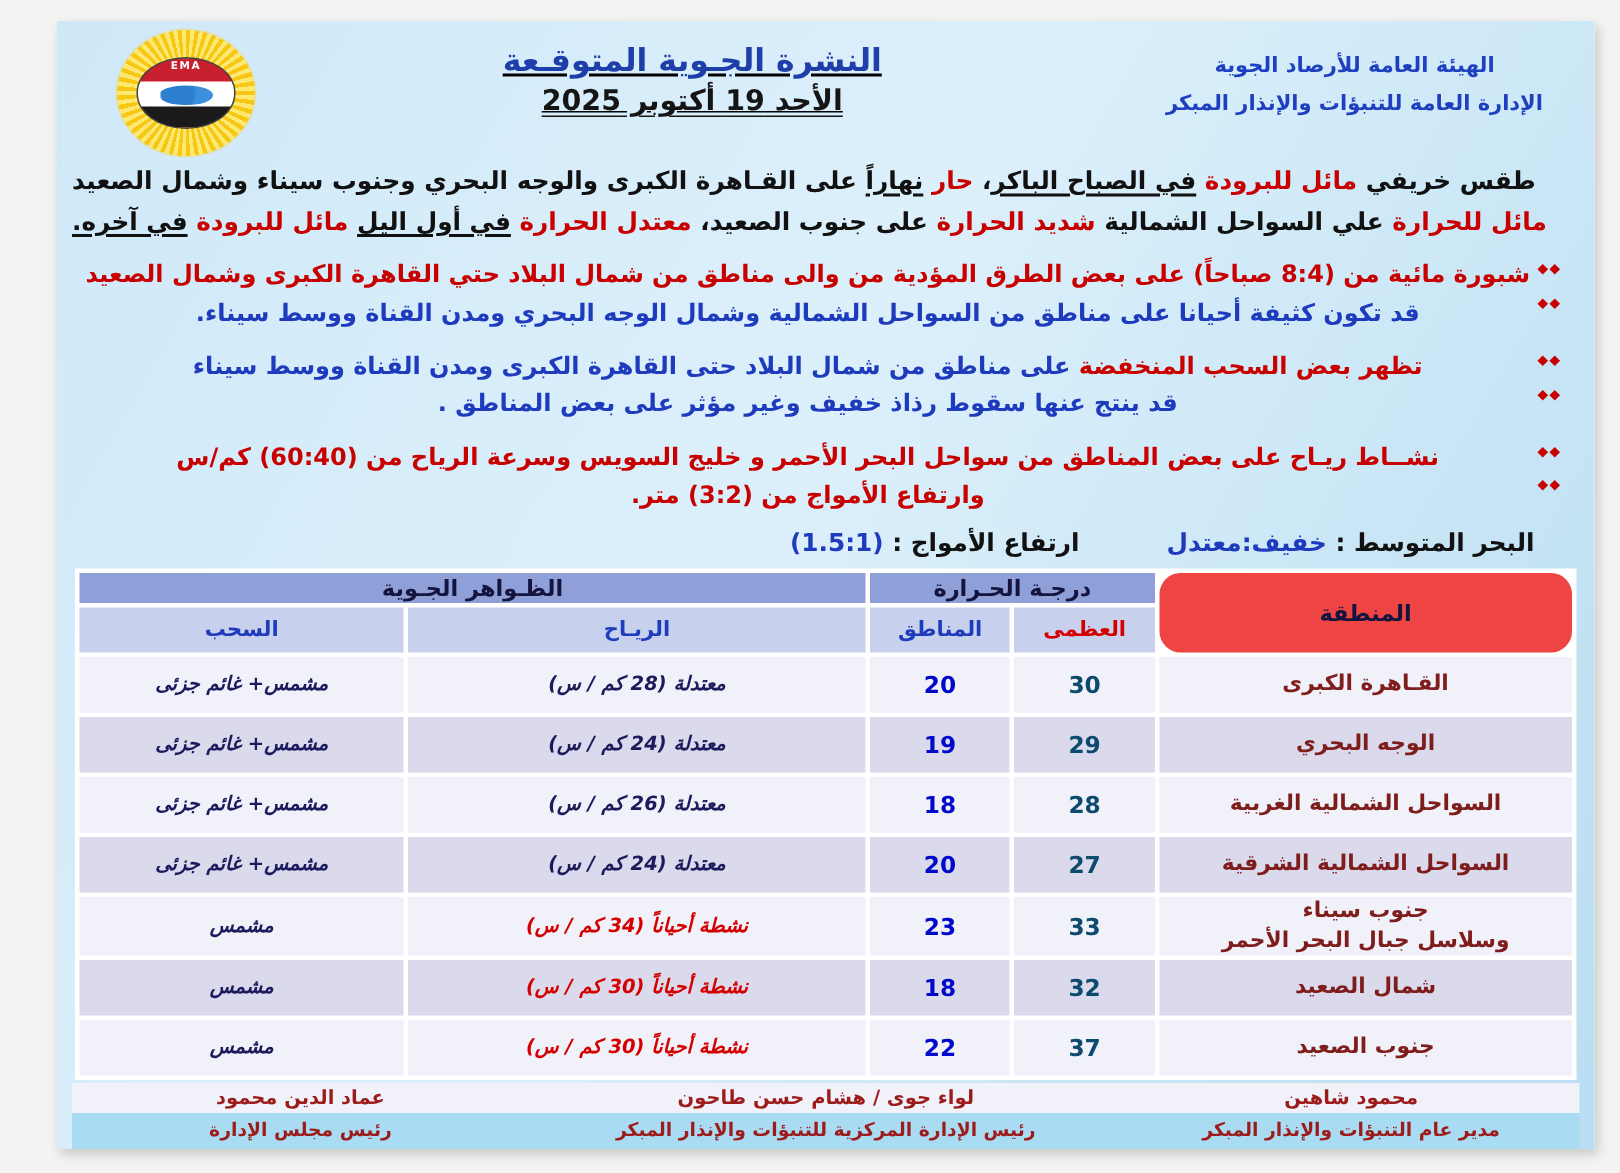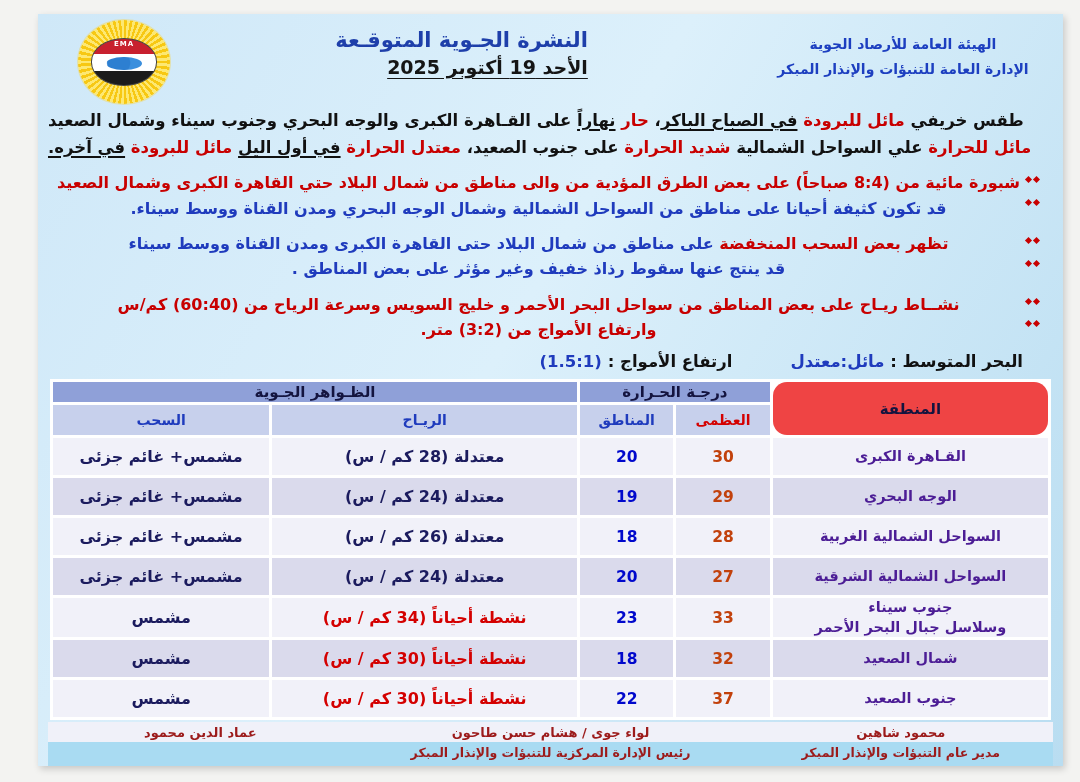"النشرة الجـوية المتوقـعة" .titleblock { text-align: right -> center; text-decoration: none -> underline }
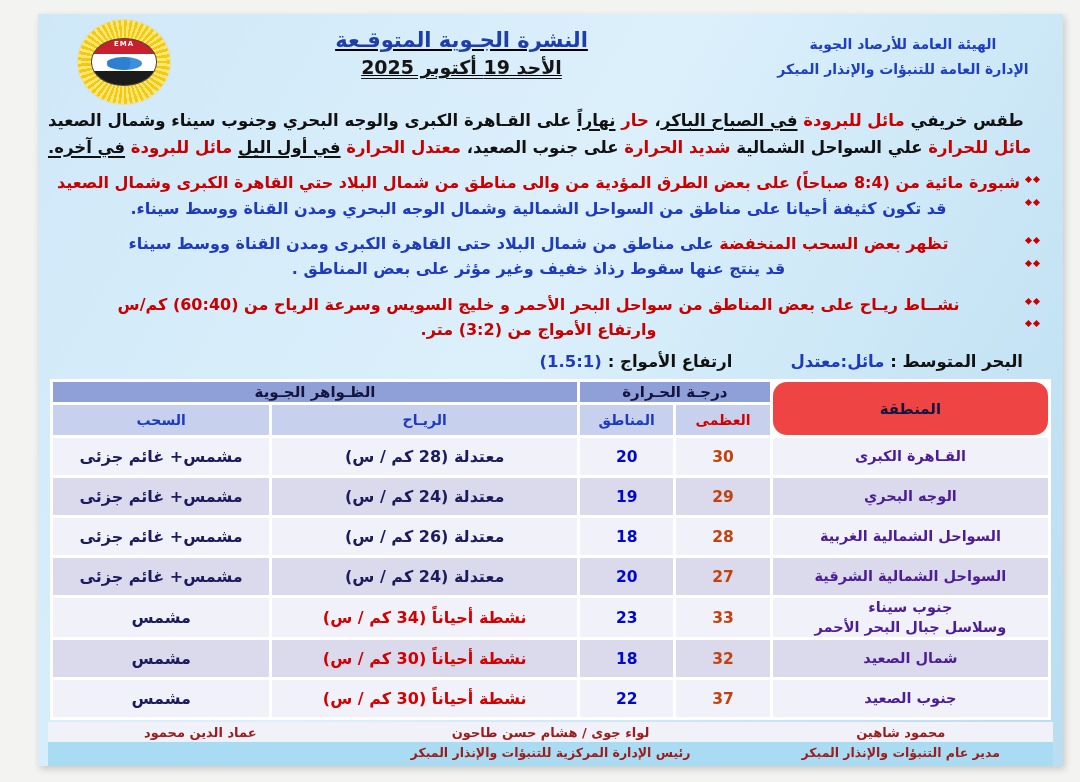"مائل:معتدل" span.seaval { text: مائل:معتدل -> خفيف:معتدل }
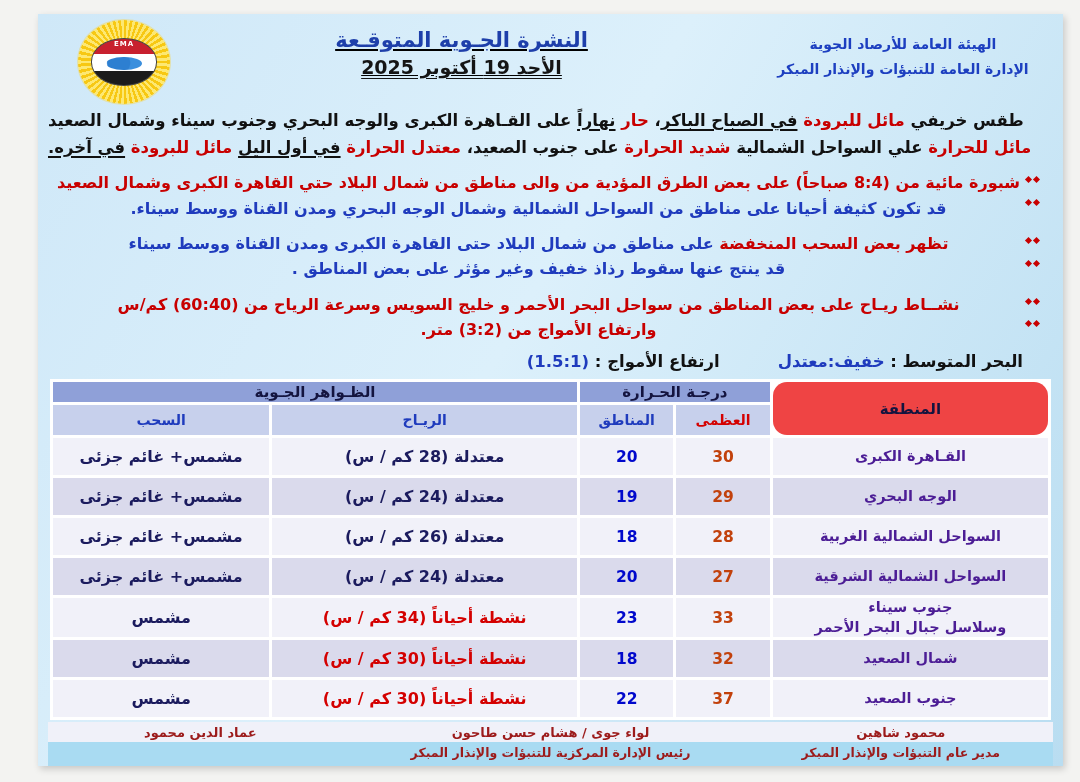"مشمس+ غائم جزئى" .cell-wind, .cell-clouds { font-size: 16px -> 13px; font-style: none -> italic }
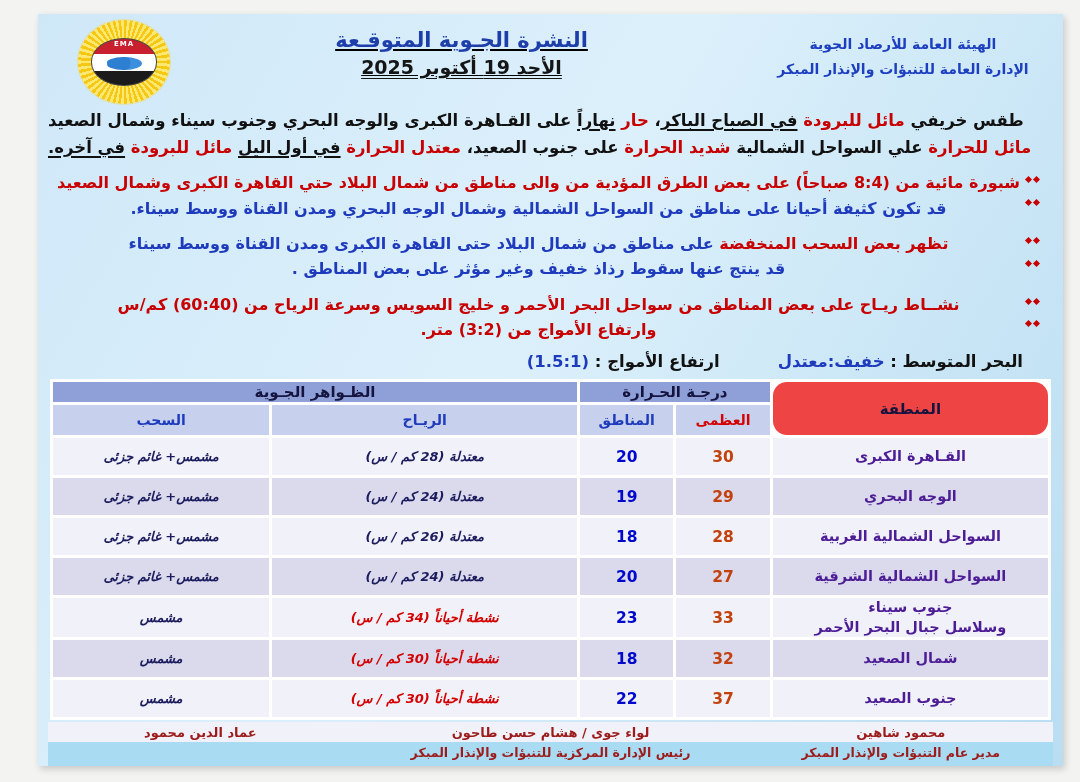"30" .cell-max { color: #c2410c -> #0c4a6e }
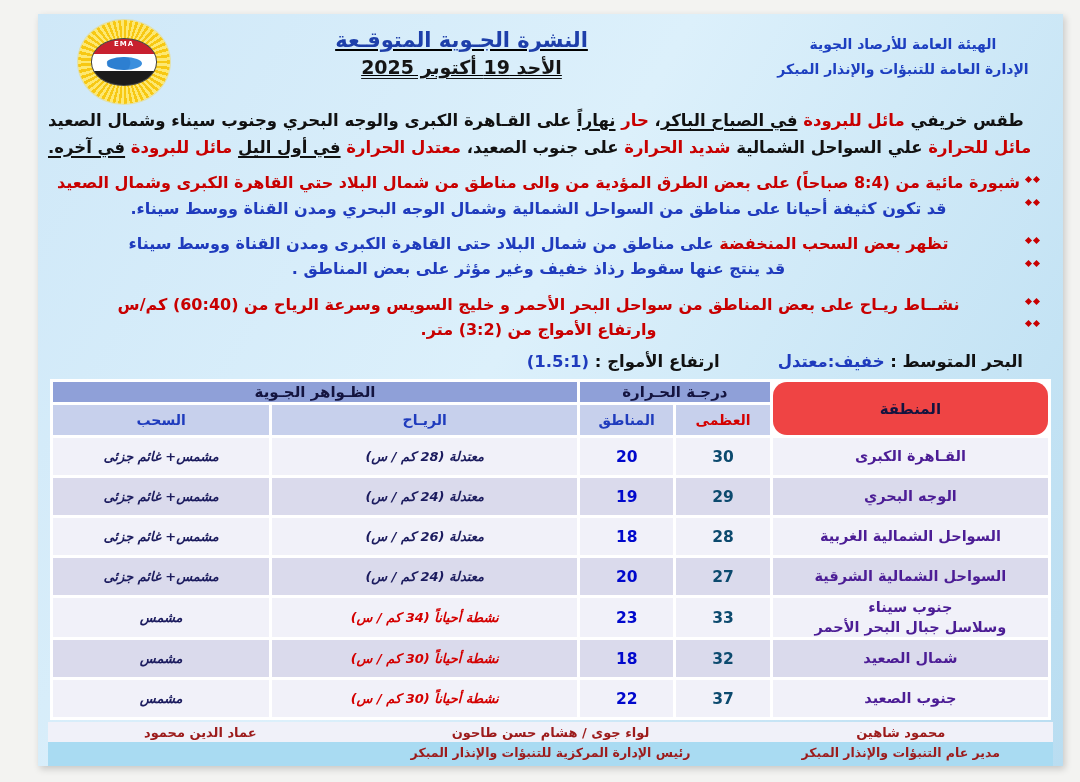"القـاهرة الكبرى" .cell-region { color: #4c1d95 -> #7f1d1d }
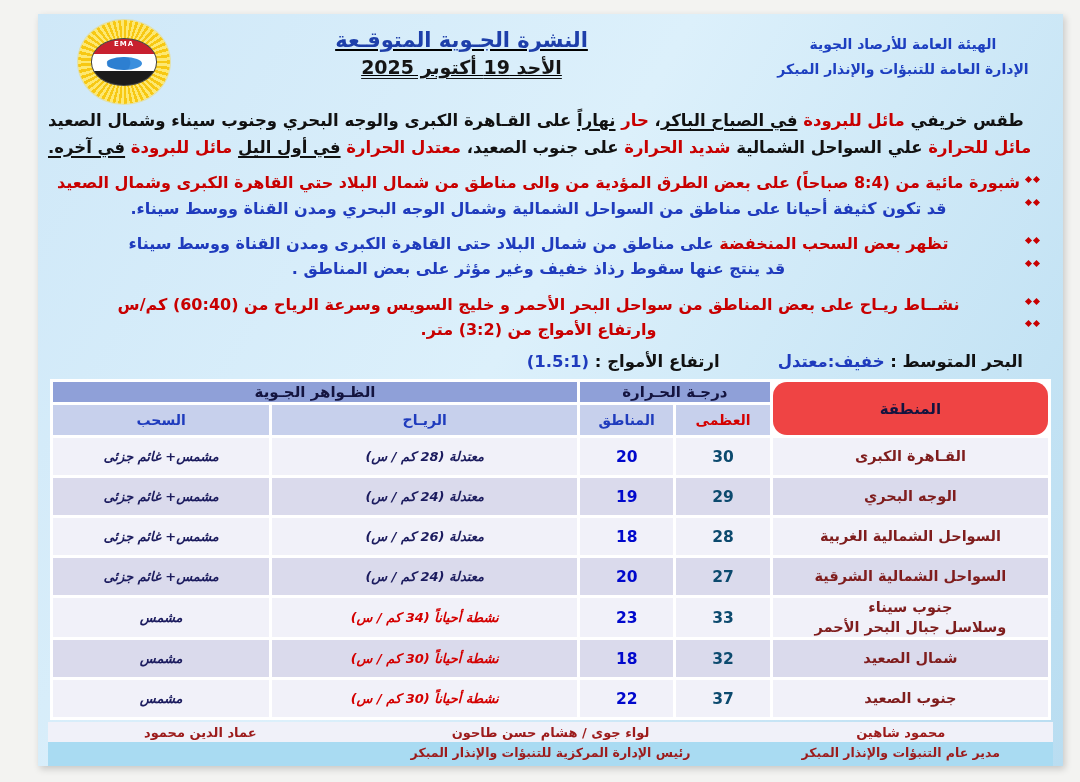"رئيس مجلس الإدارة" span { html: none -> <span>رئيس مجلس الإدارة</span> }
